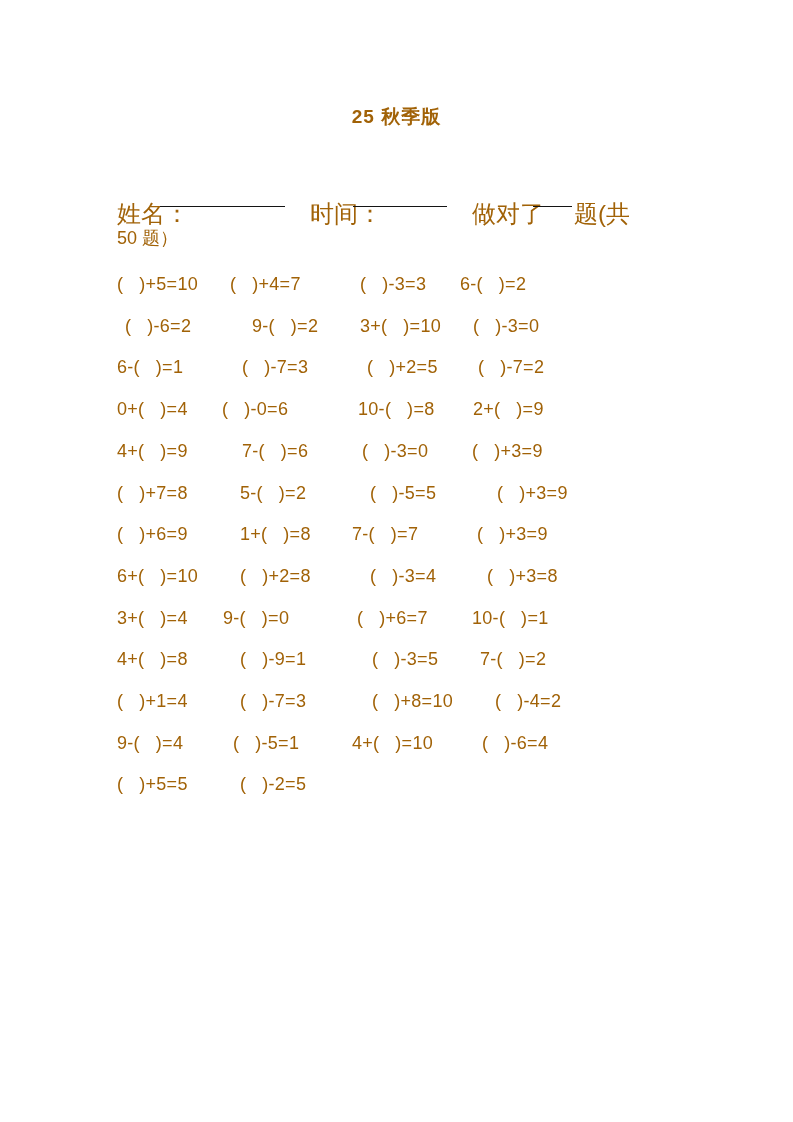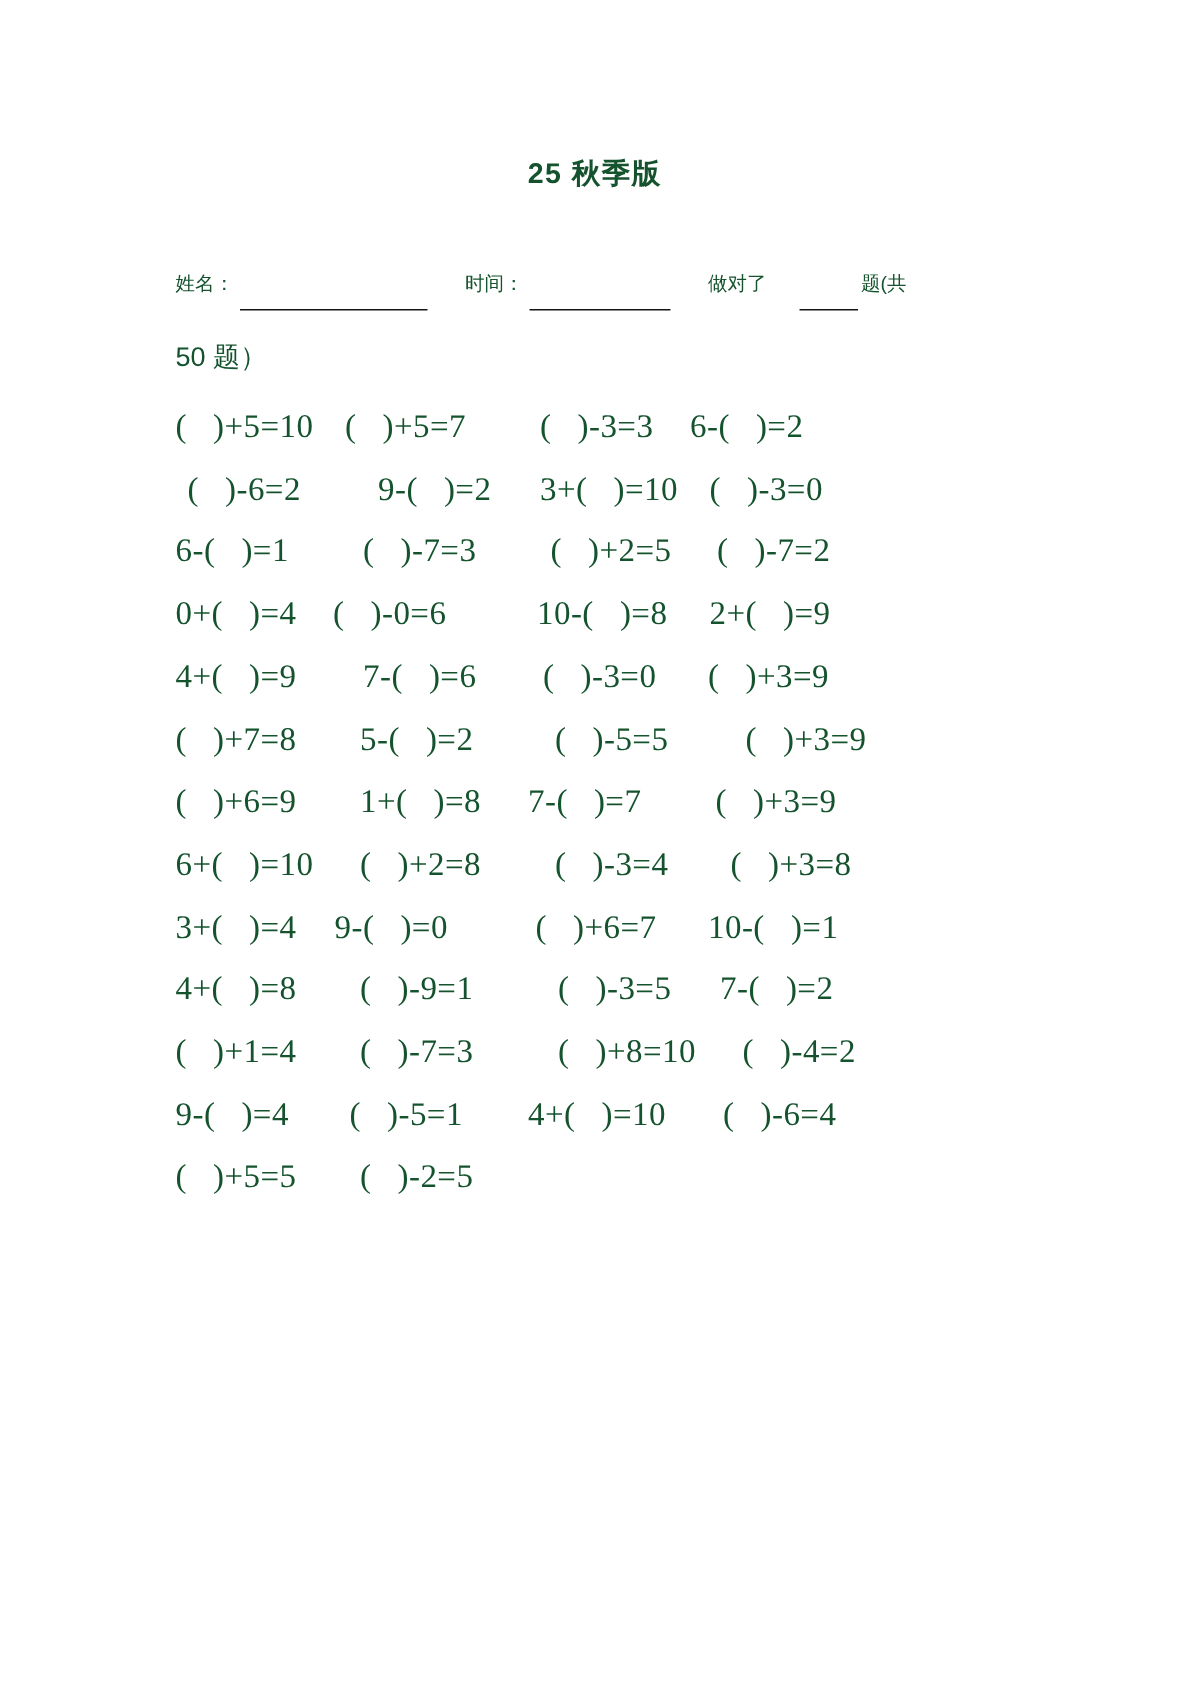"25 秋季版" .page { color: #14532d -> #a16207 }
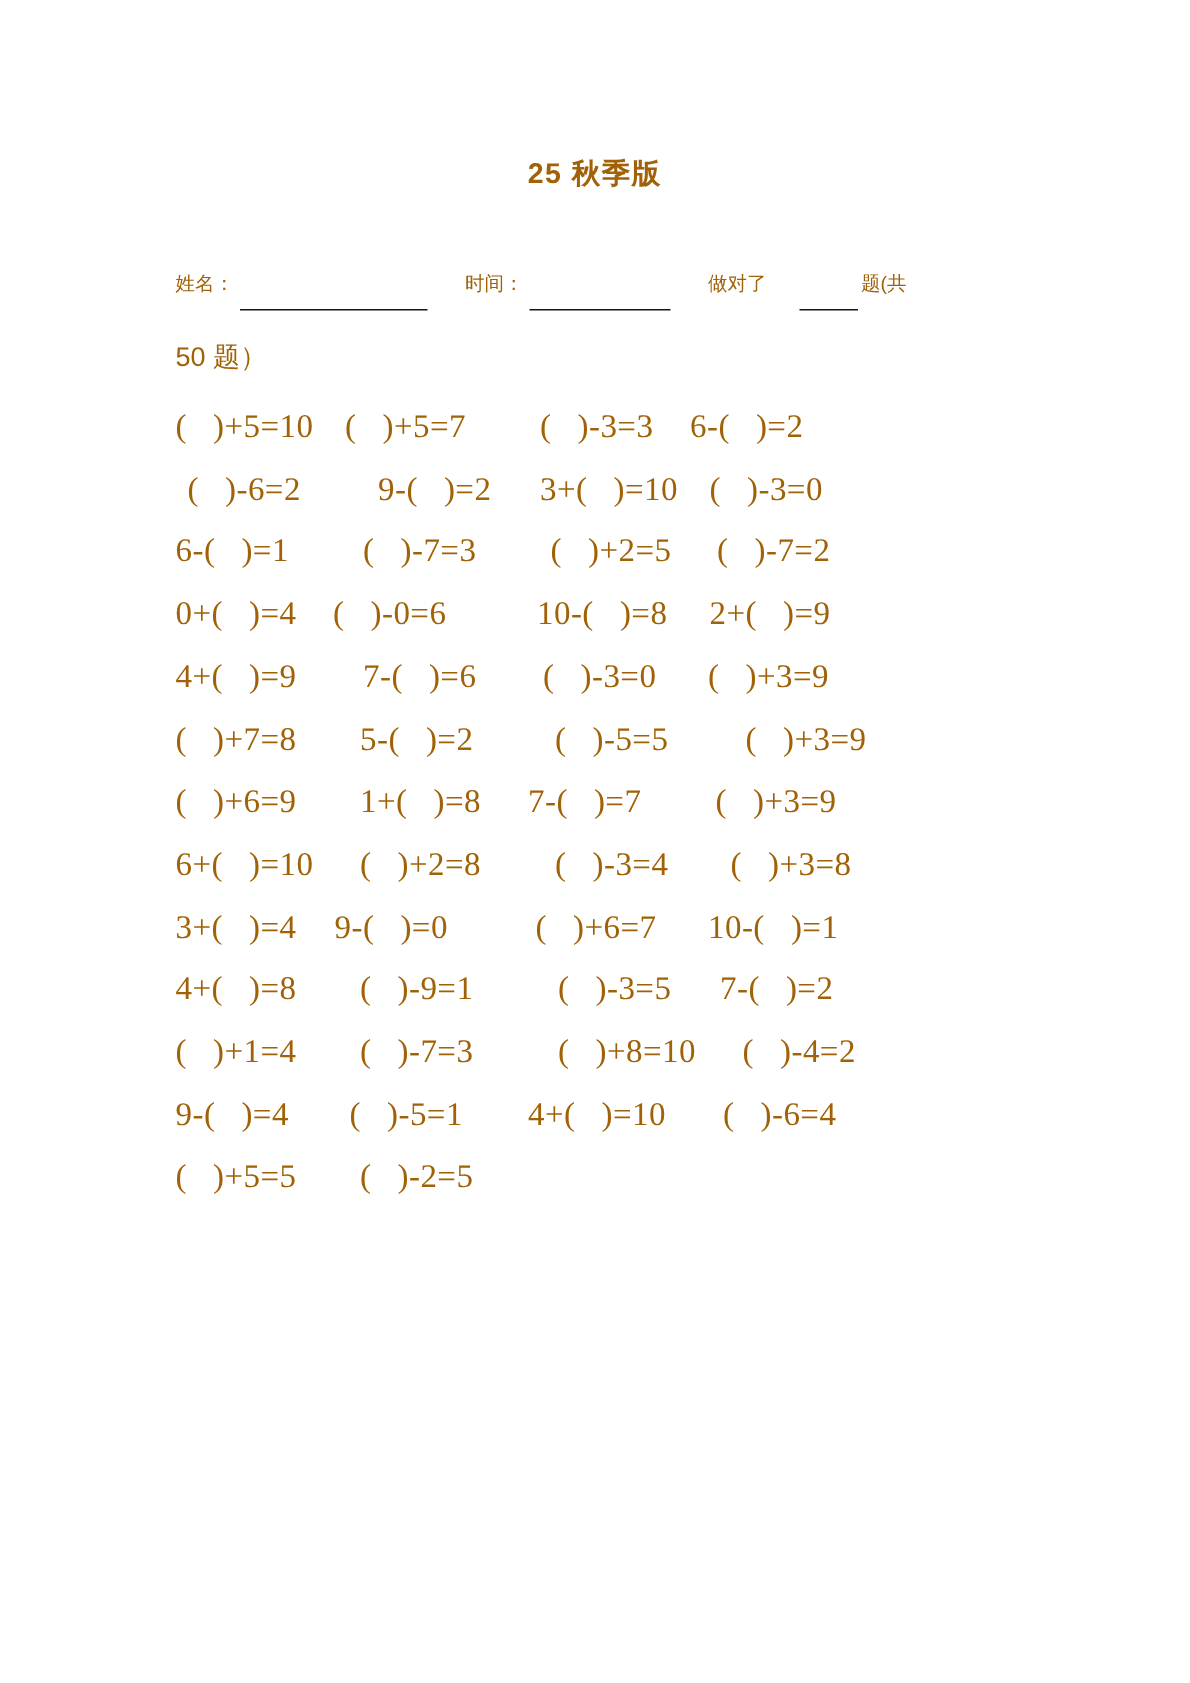"姓名：" .hdr-label { font-size: 13px -> 24px; top: 180px -> 198px }
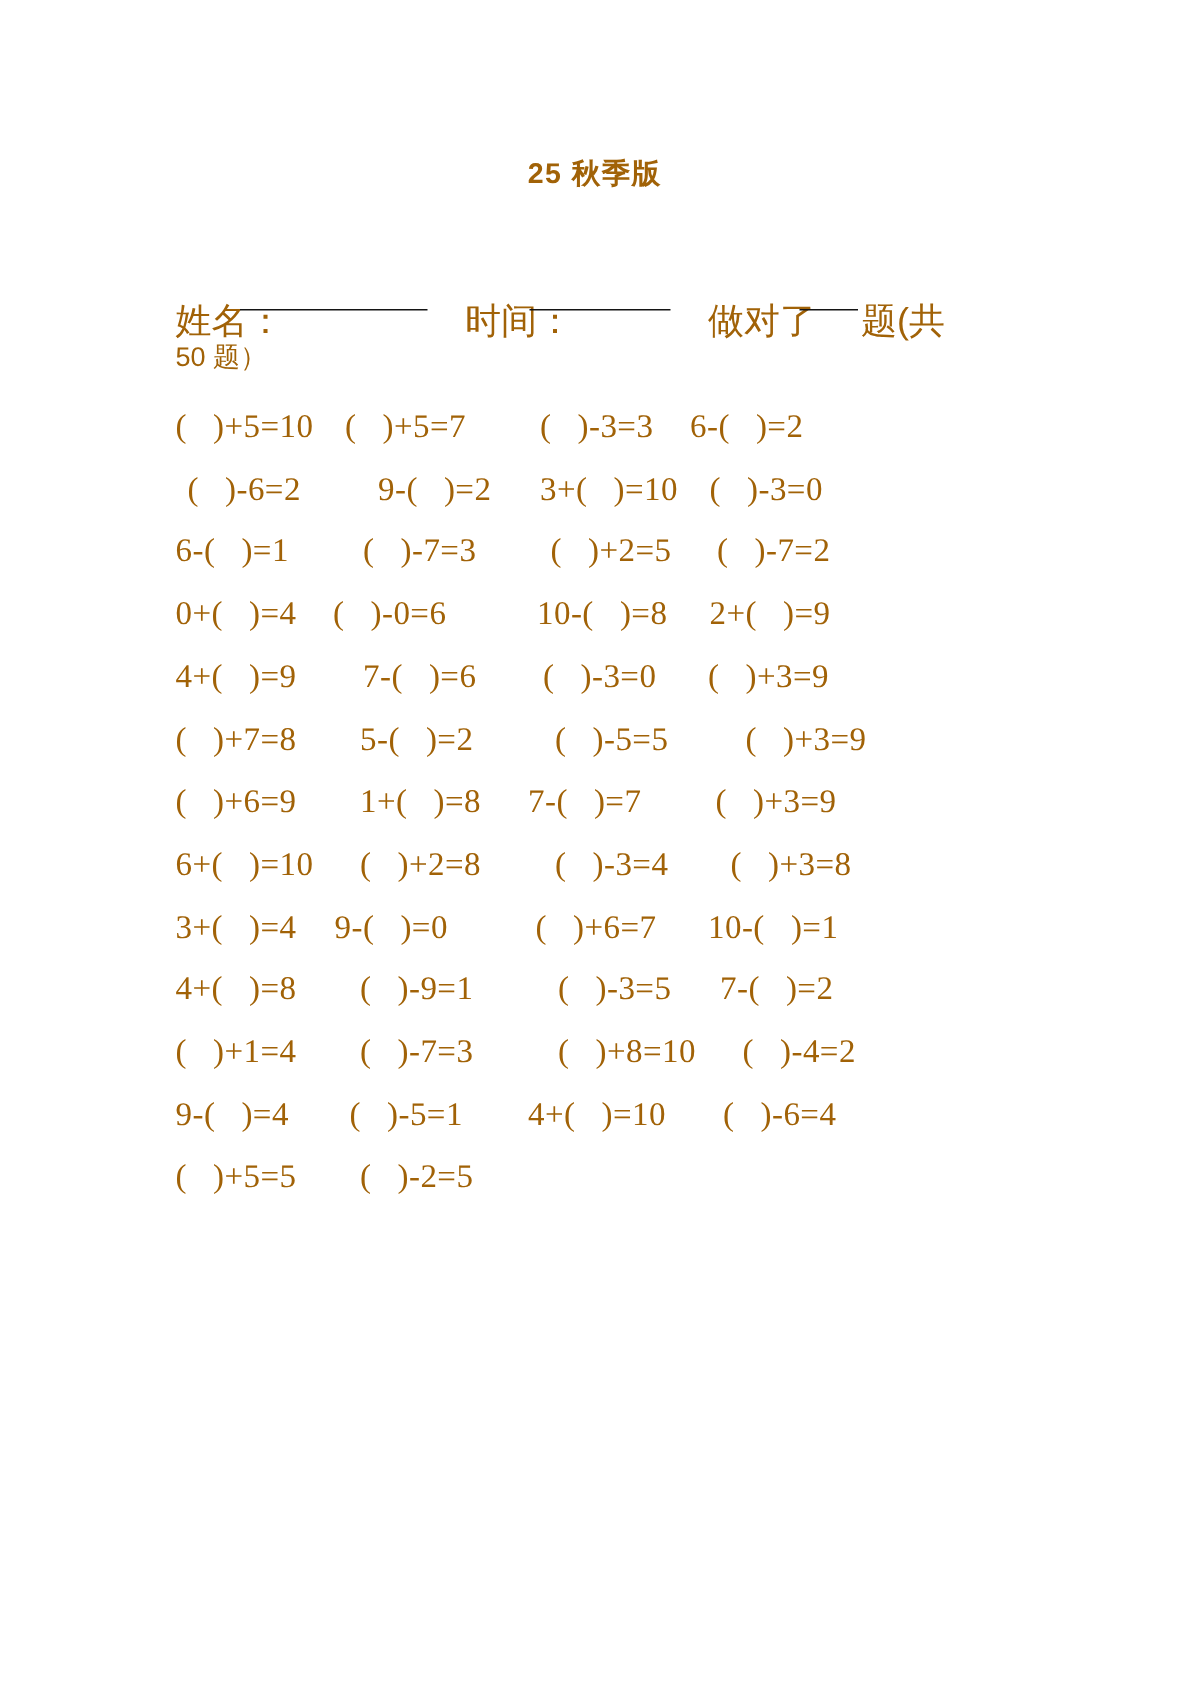"( )+5=10" .problem { font-family: Liberation Serif, serif -> none; font-size: 22px -> 18px }
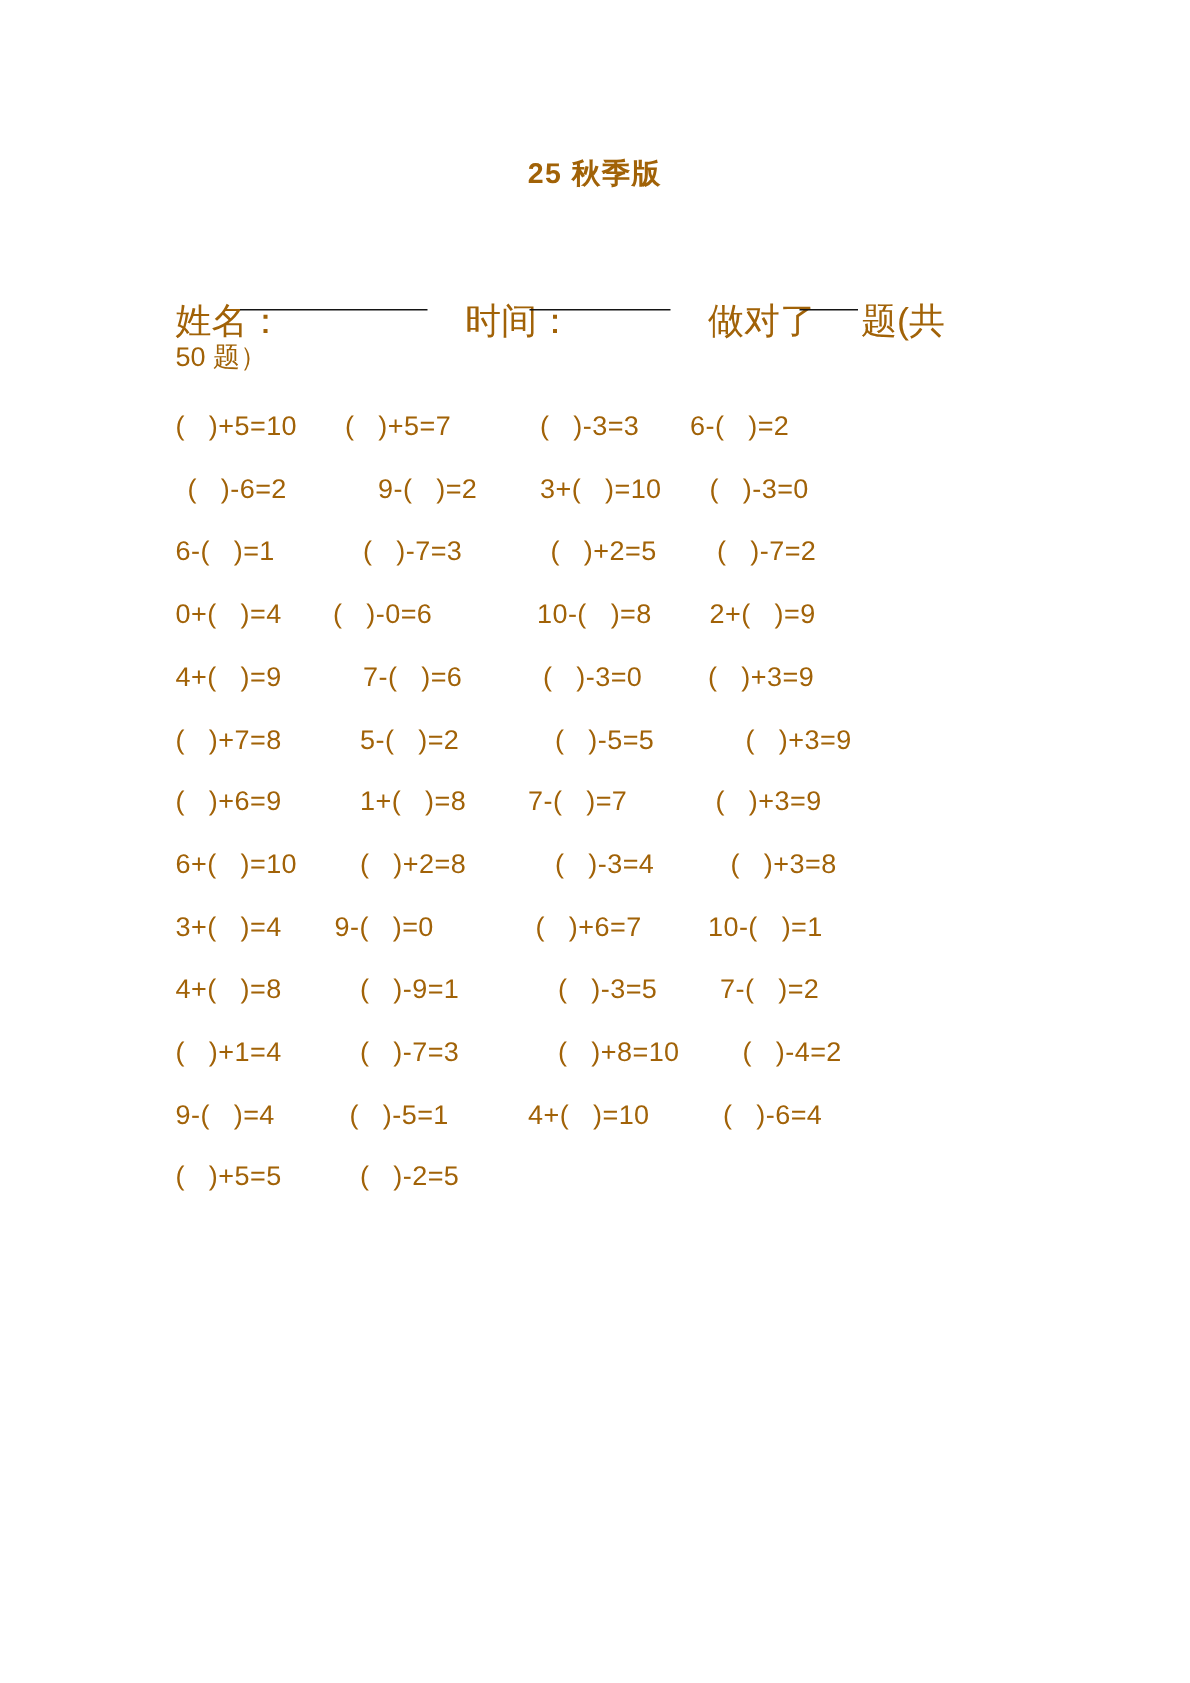"( )+5=7" span.problem { text: +5 -> +4 }
